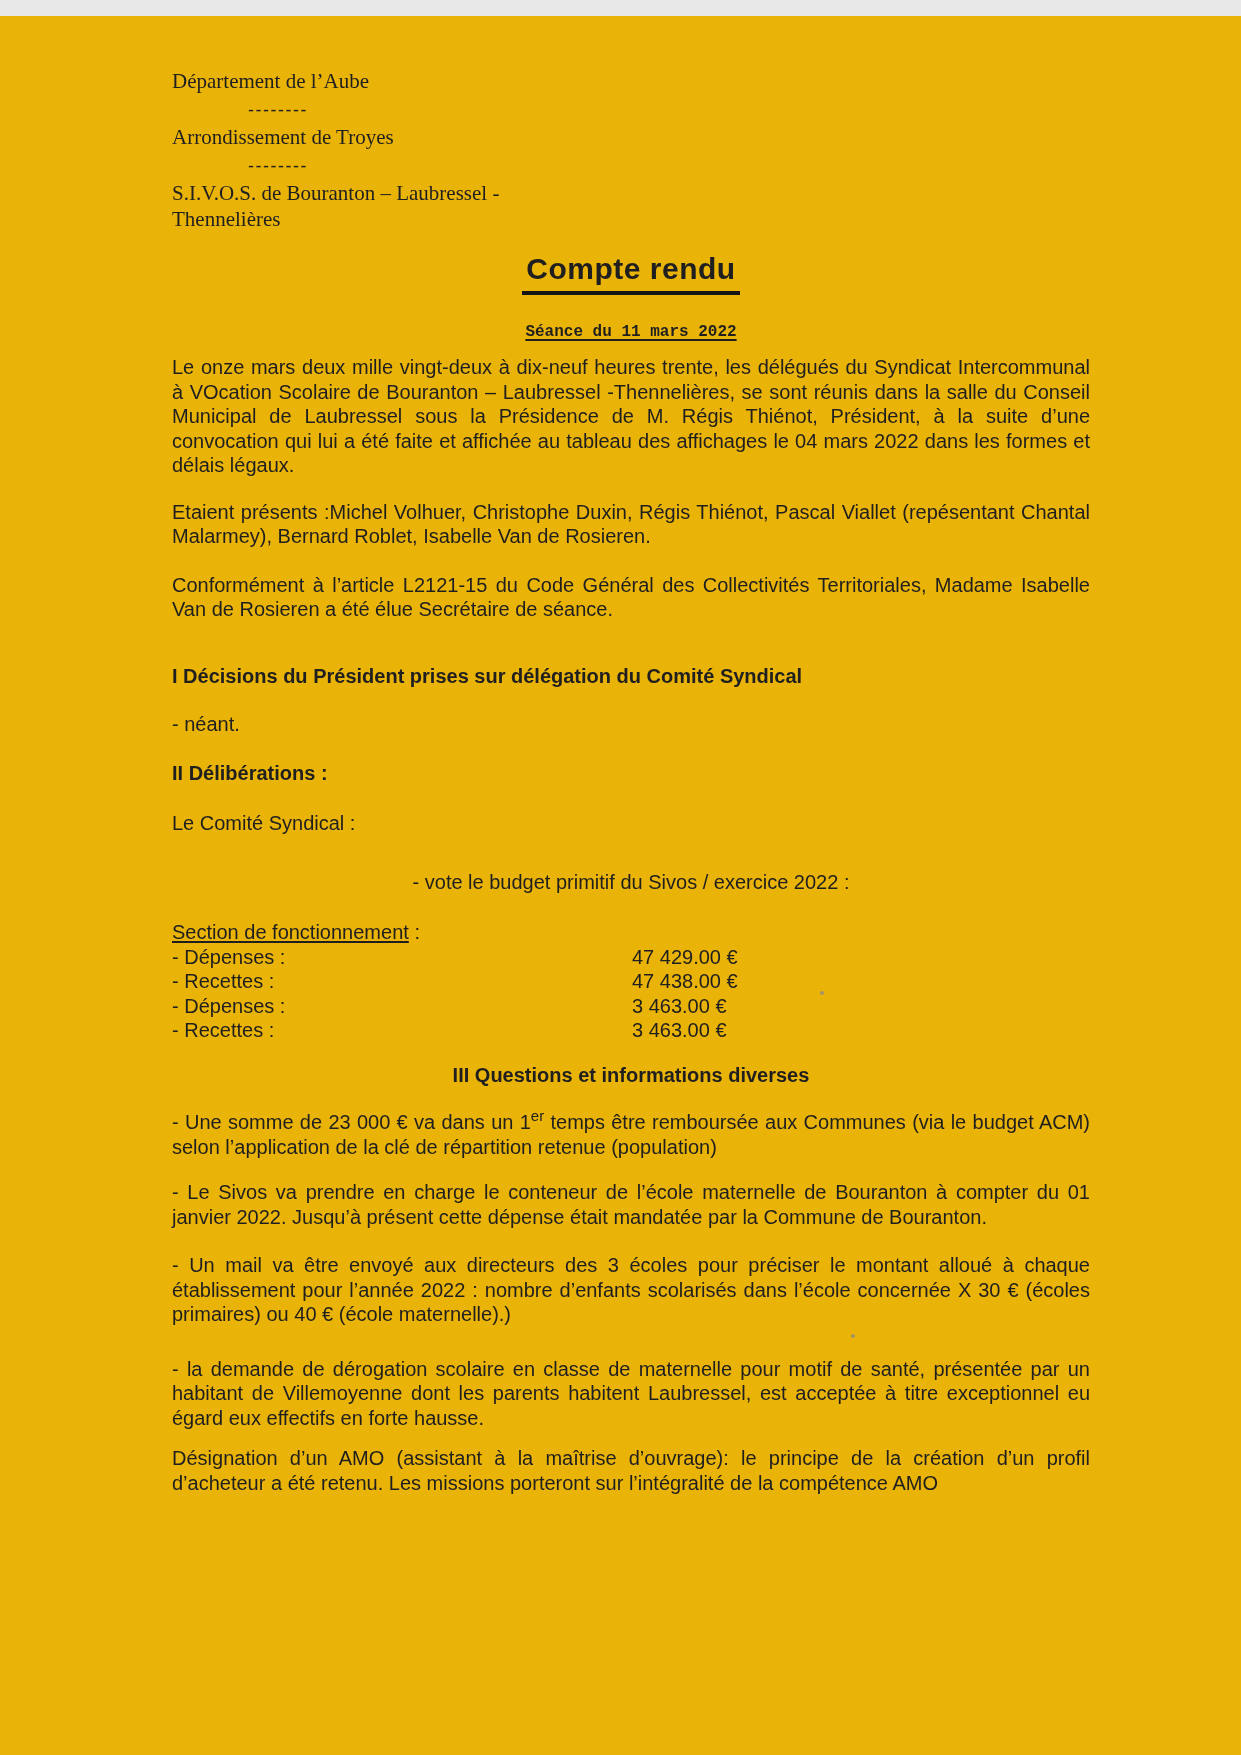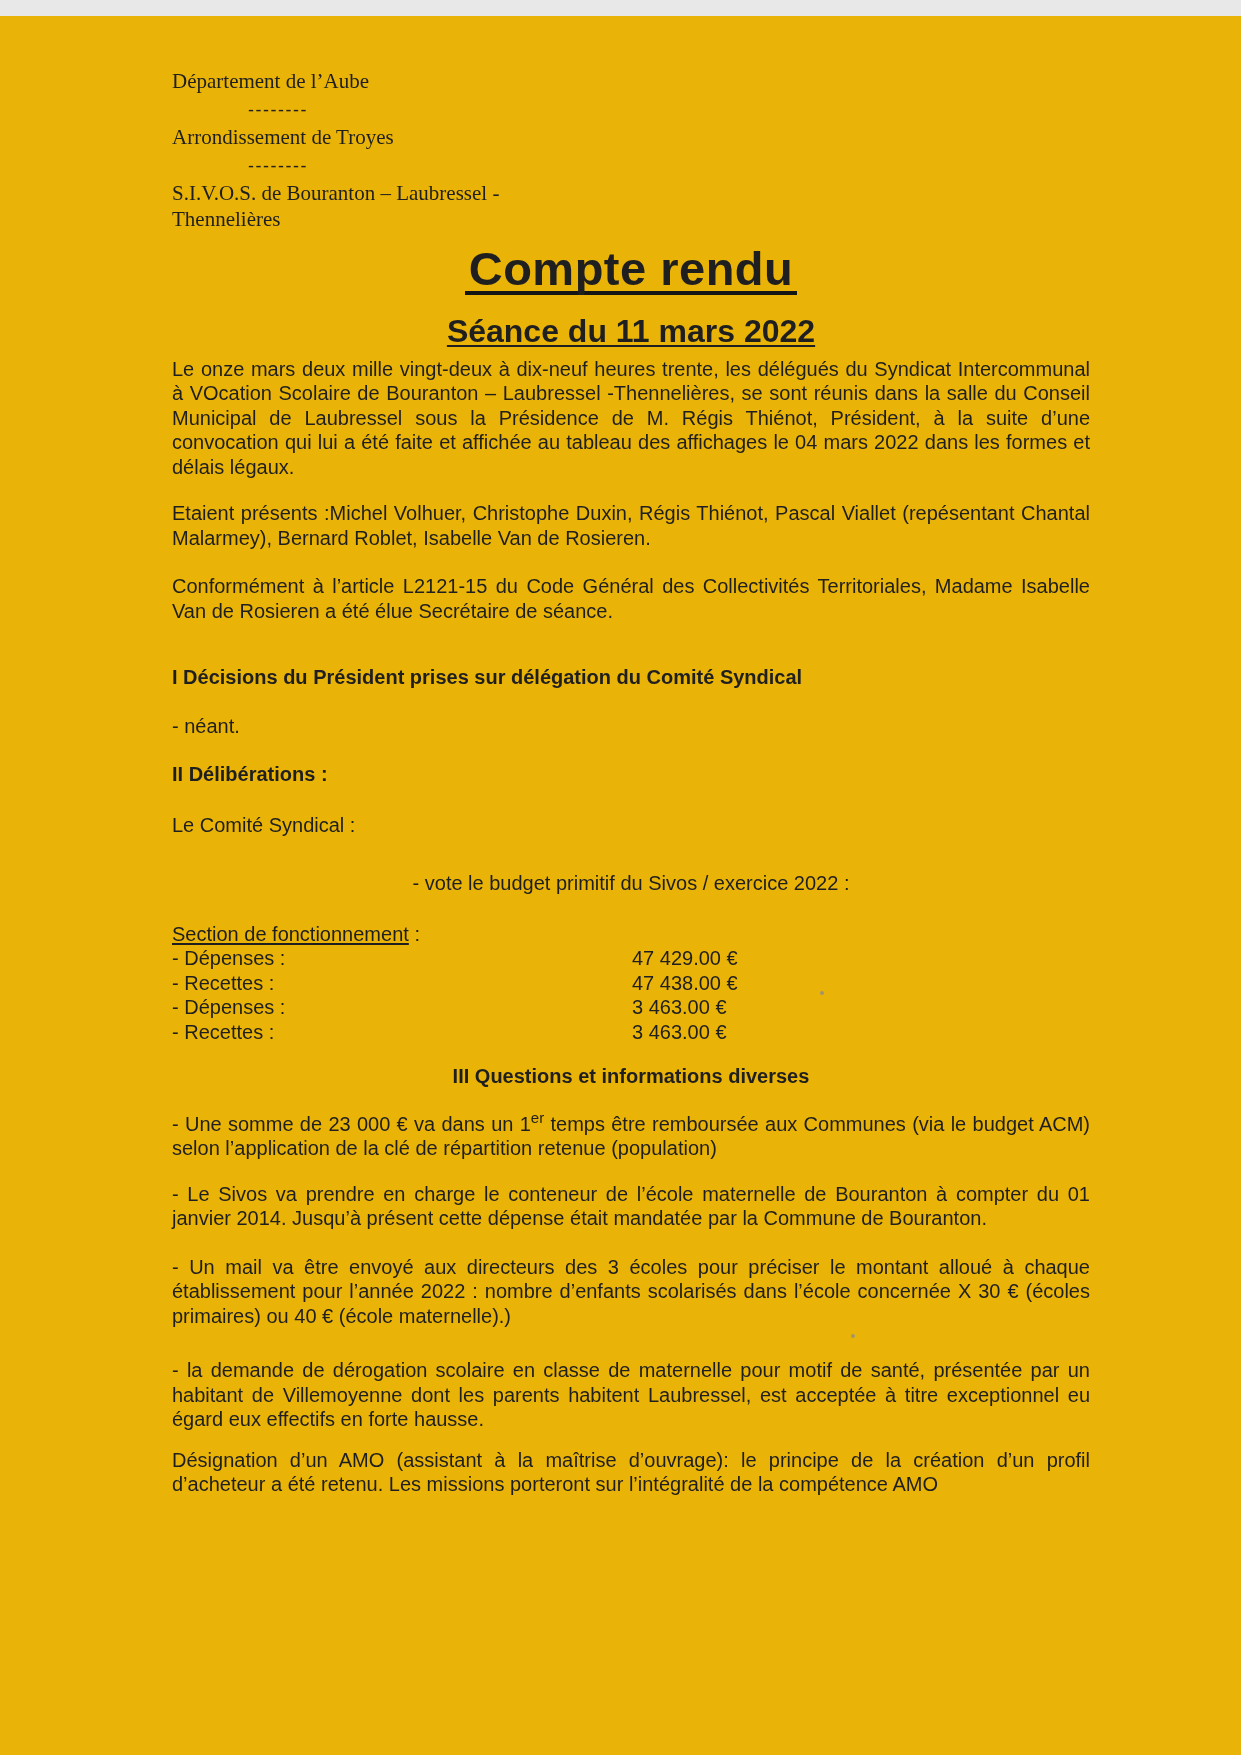"Compte rendu" .doc-title { font-size: 47px -> 30px }
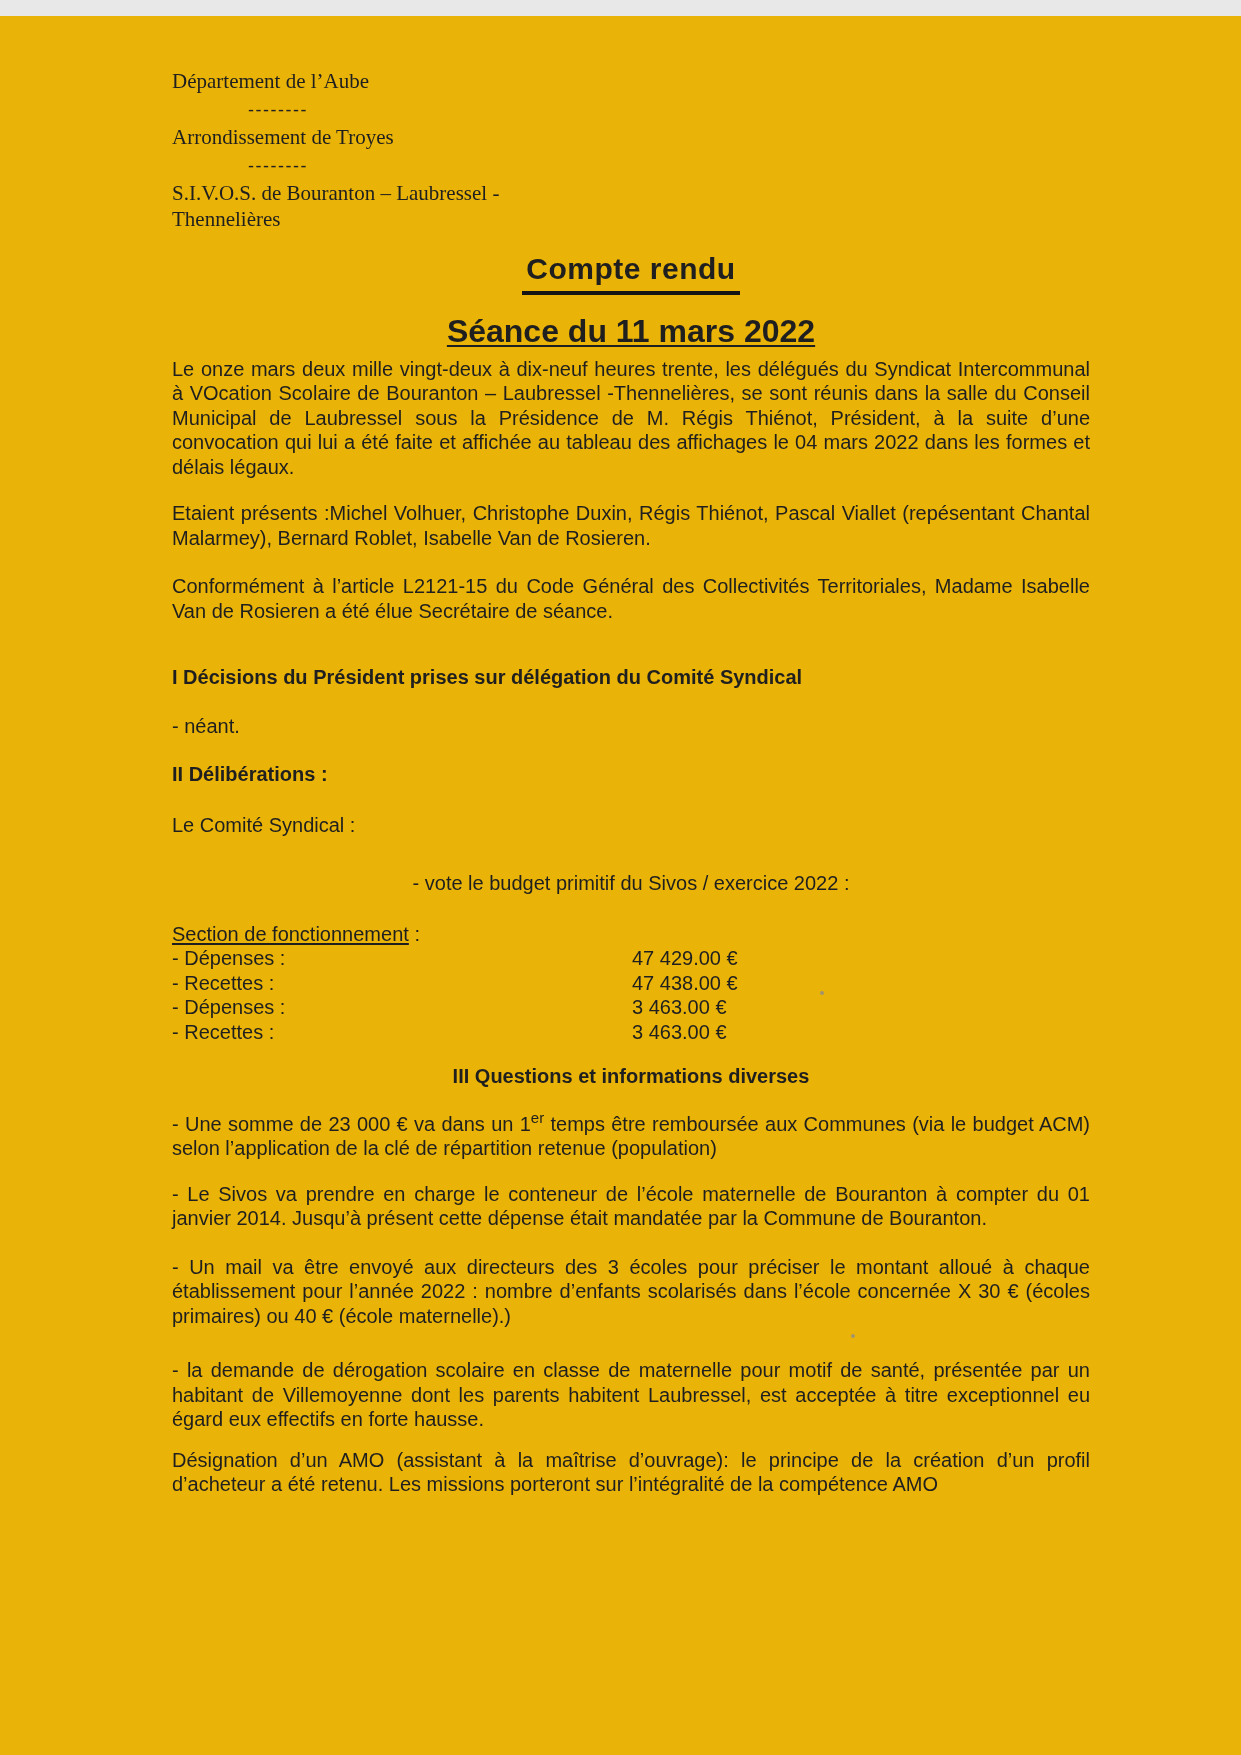"Séance du 11 mars 2022" .session-heading { font-family: Liberation Sans, sans-serif -> Liberation Mono, monospace; font-size: 32px -> 16px }
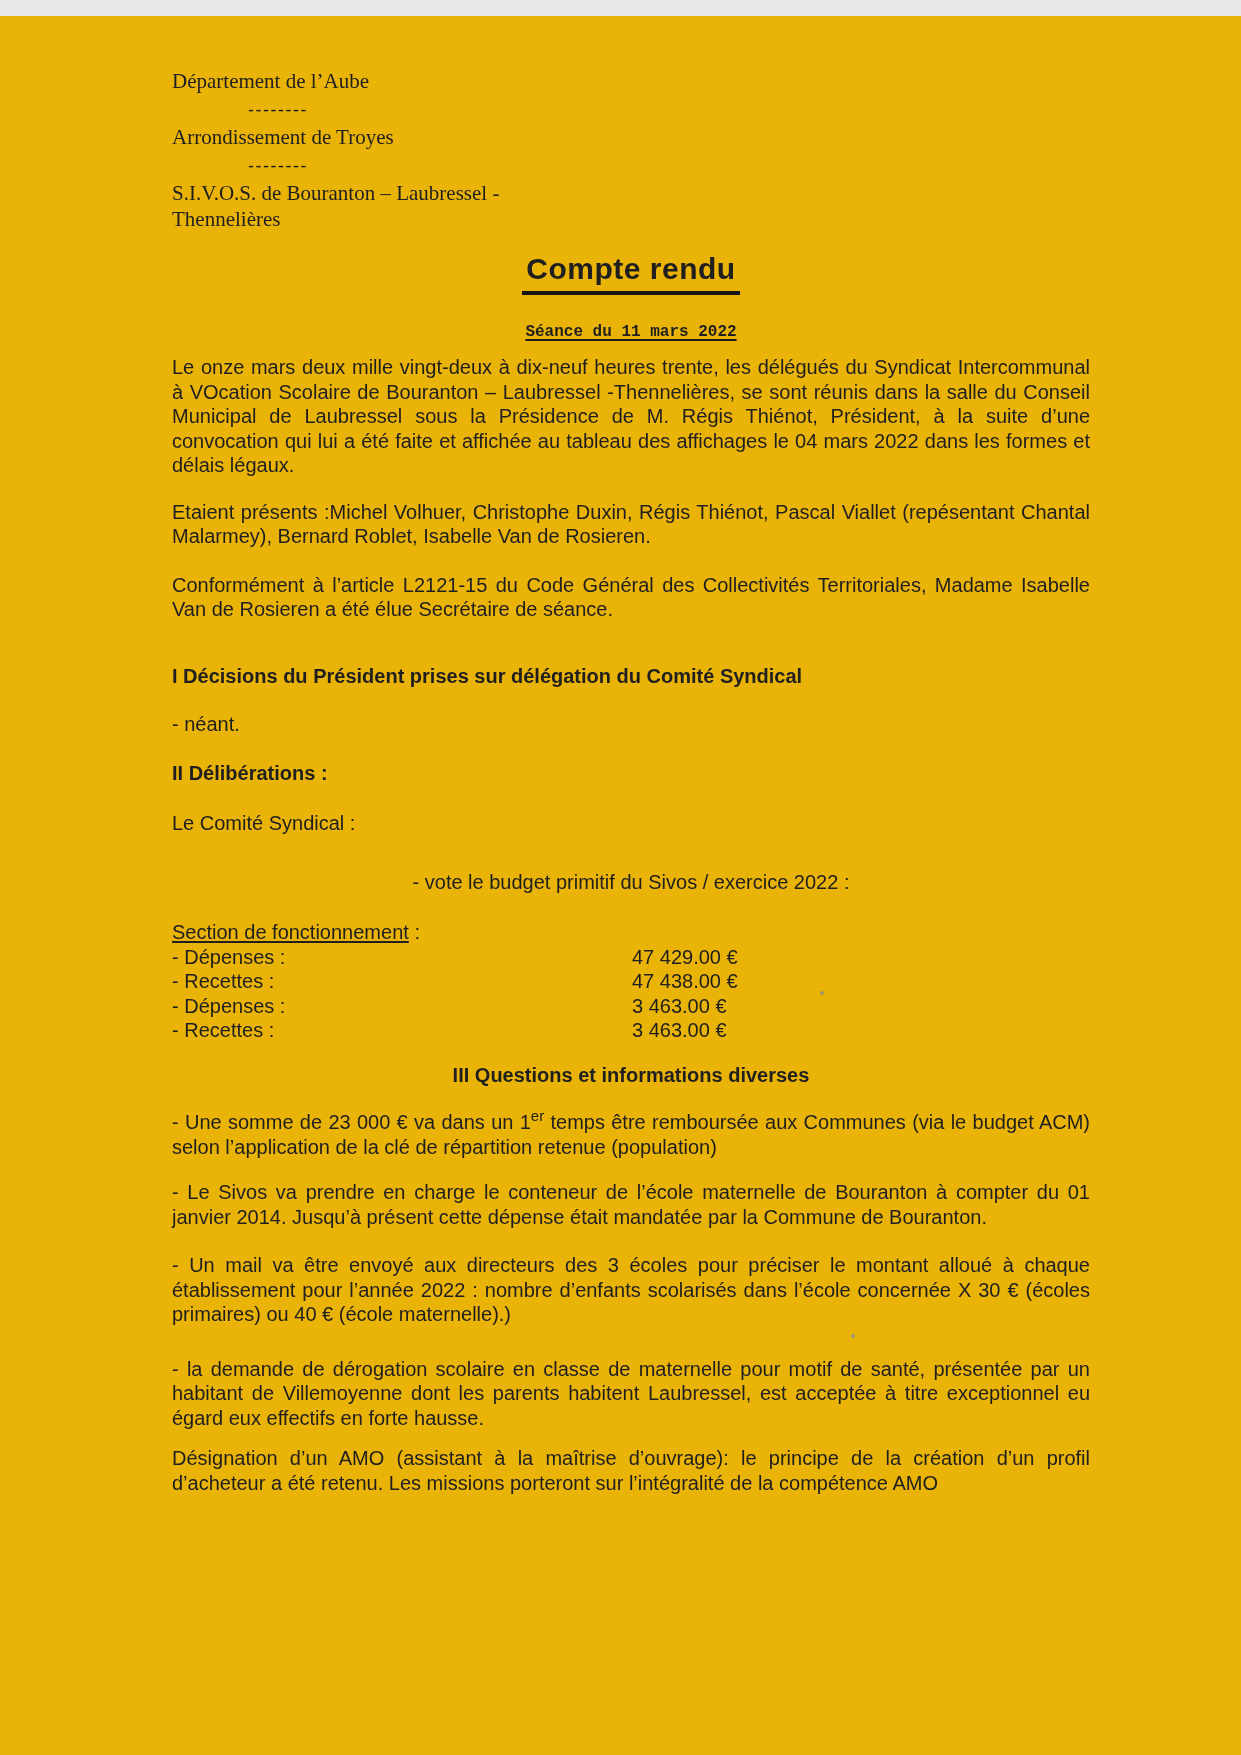"- Le Sivos va prendre" p.just { text: 2014 -> 2022 }
